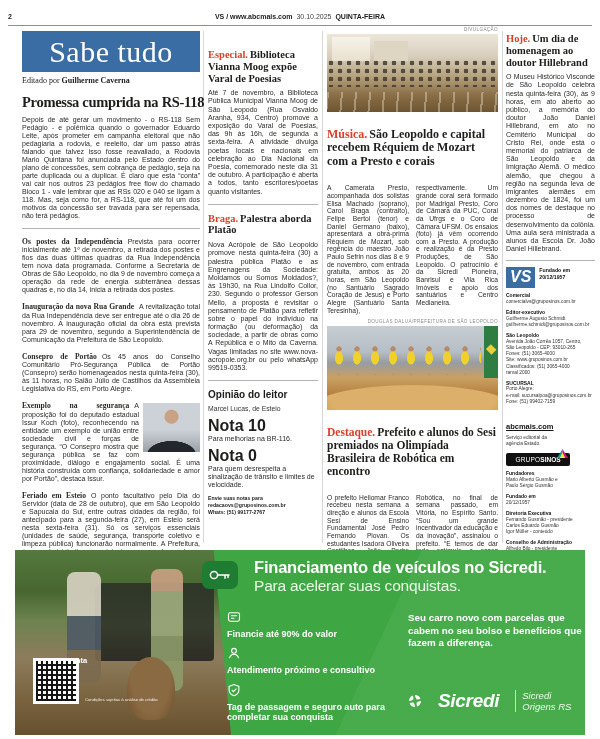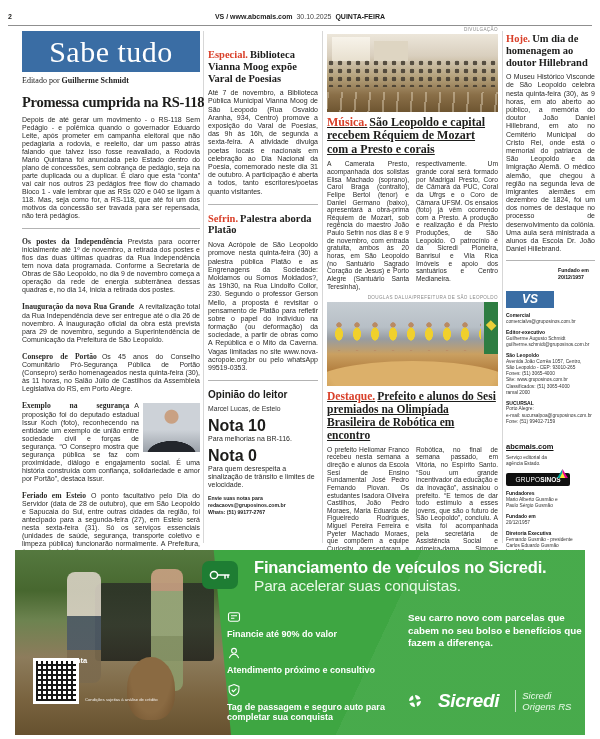"Guilherme Schmidt" b { text: Schmidt -> Caverna }
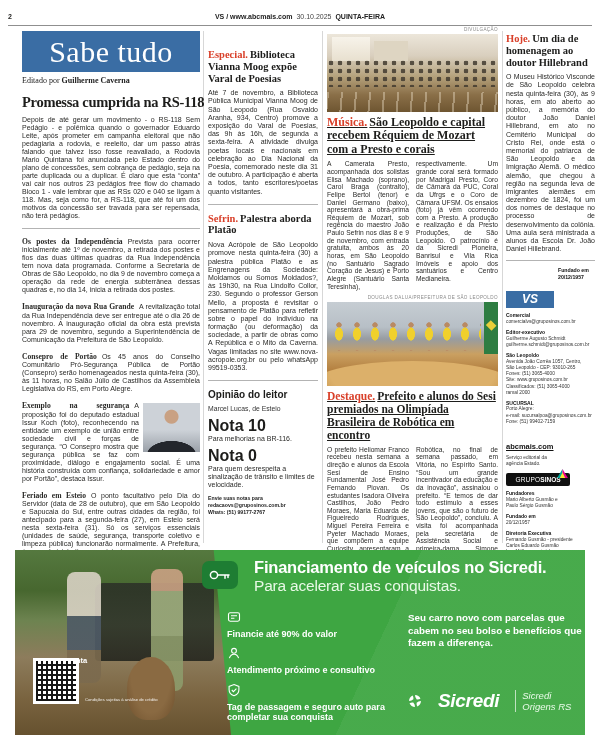"Música. São Leopoldo e capital" .c3 h2 { margin: 4px 0 -> 16px 0; text-decoration: underline -> none }
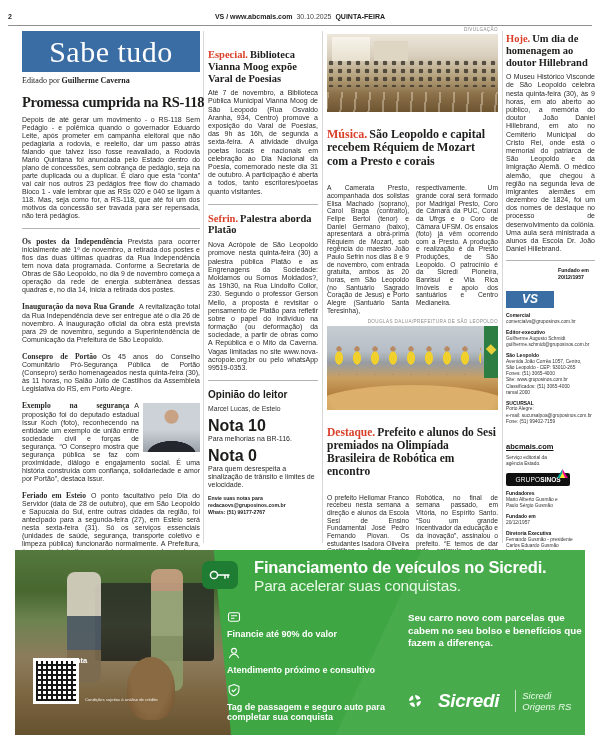"Sefrin." span.slabel { text: Sefrin -> Braga }
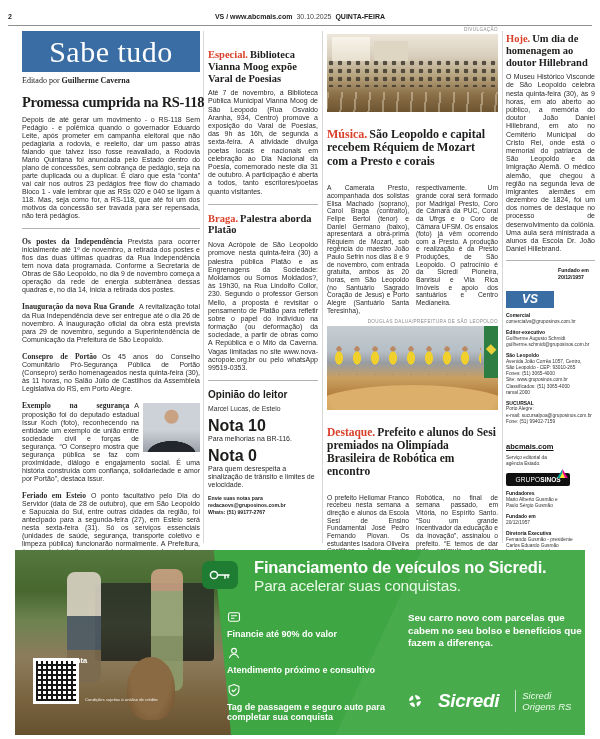"VS" .vslogo { font-size: 12px -> 16px; margin-top: 24px -> none; padding: 2px 16px 3px -> 2px 4px 3px }
